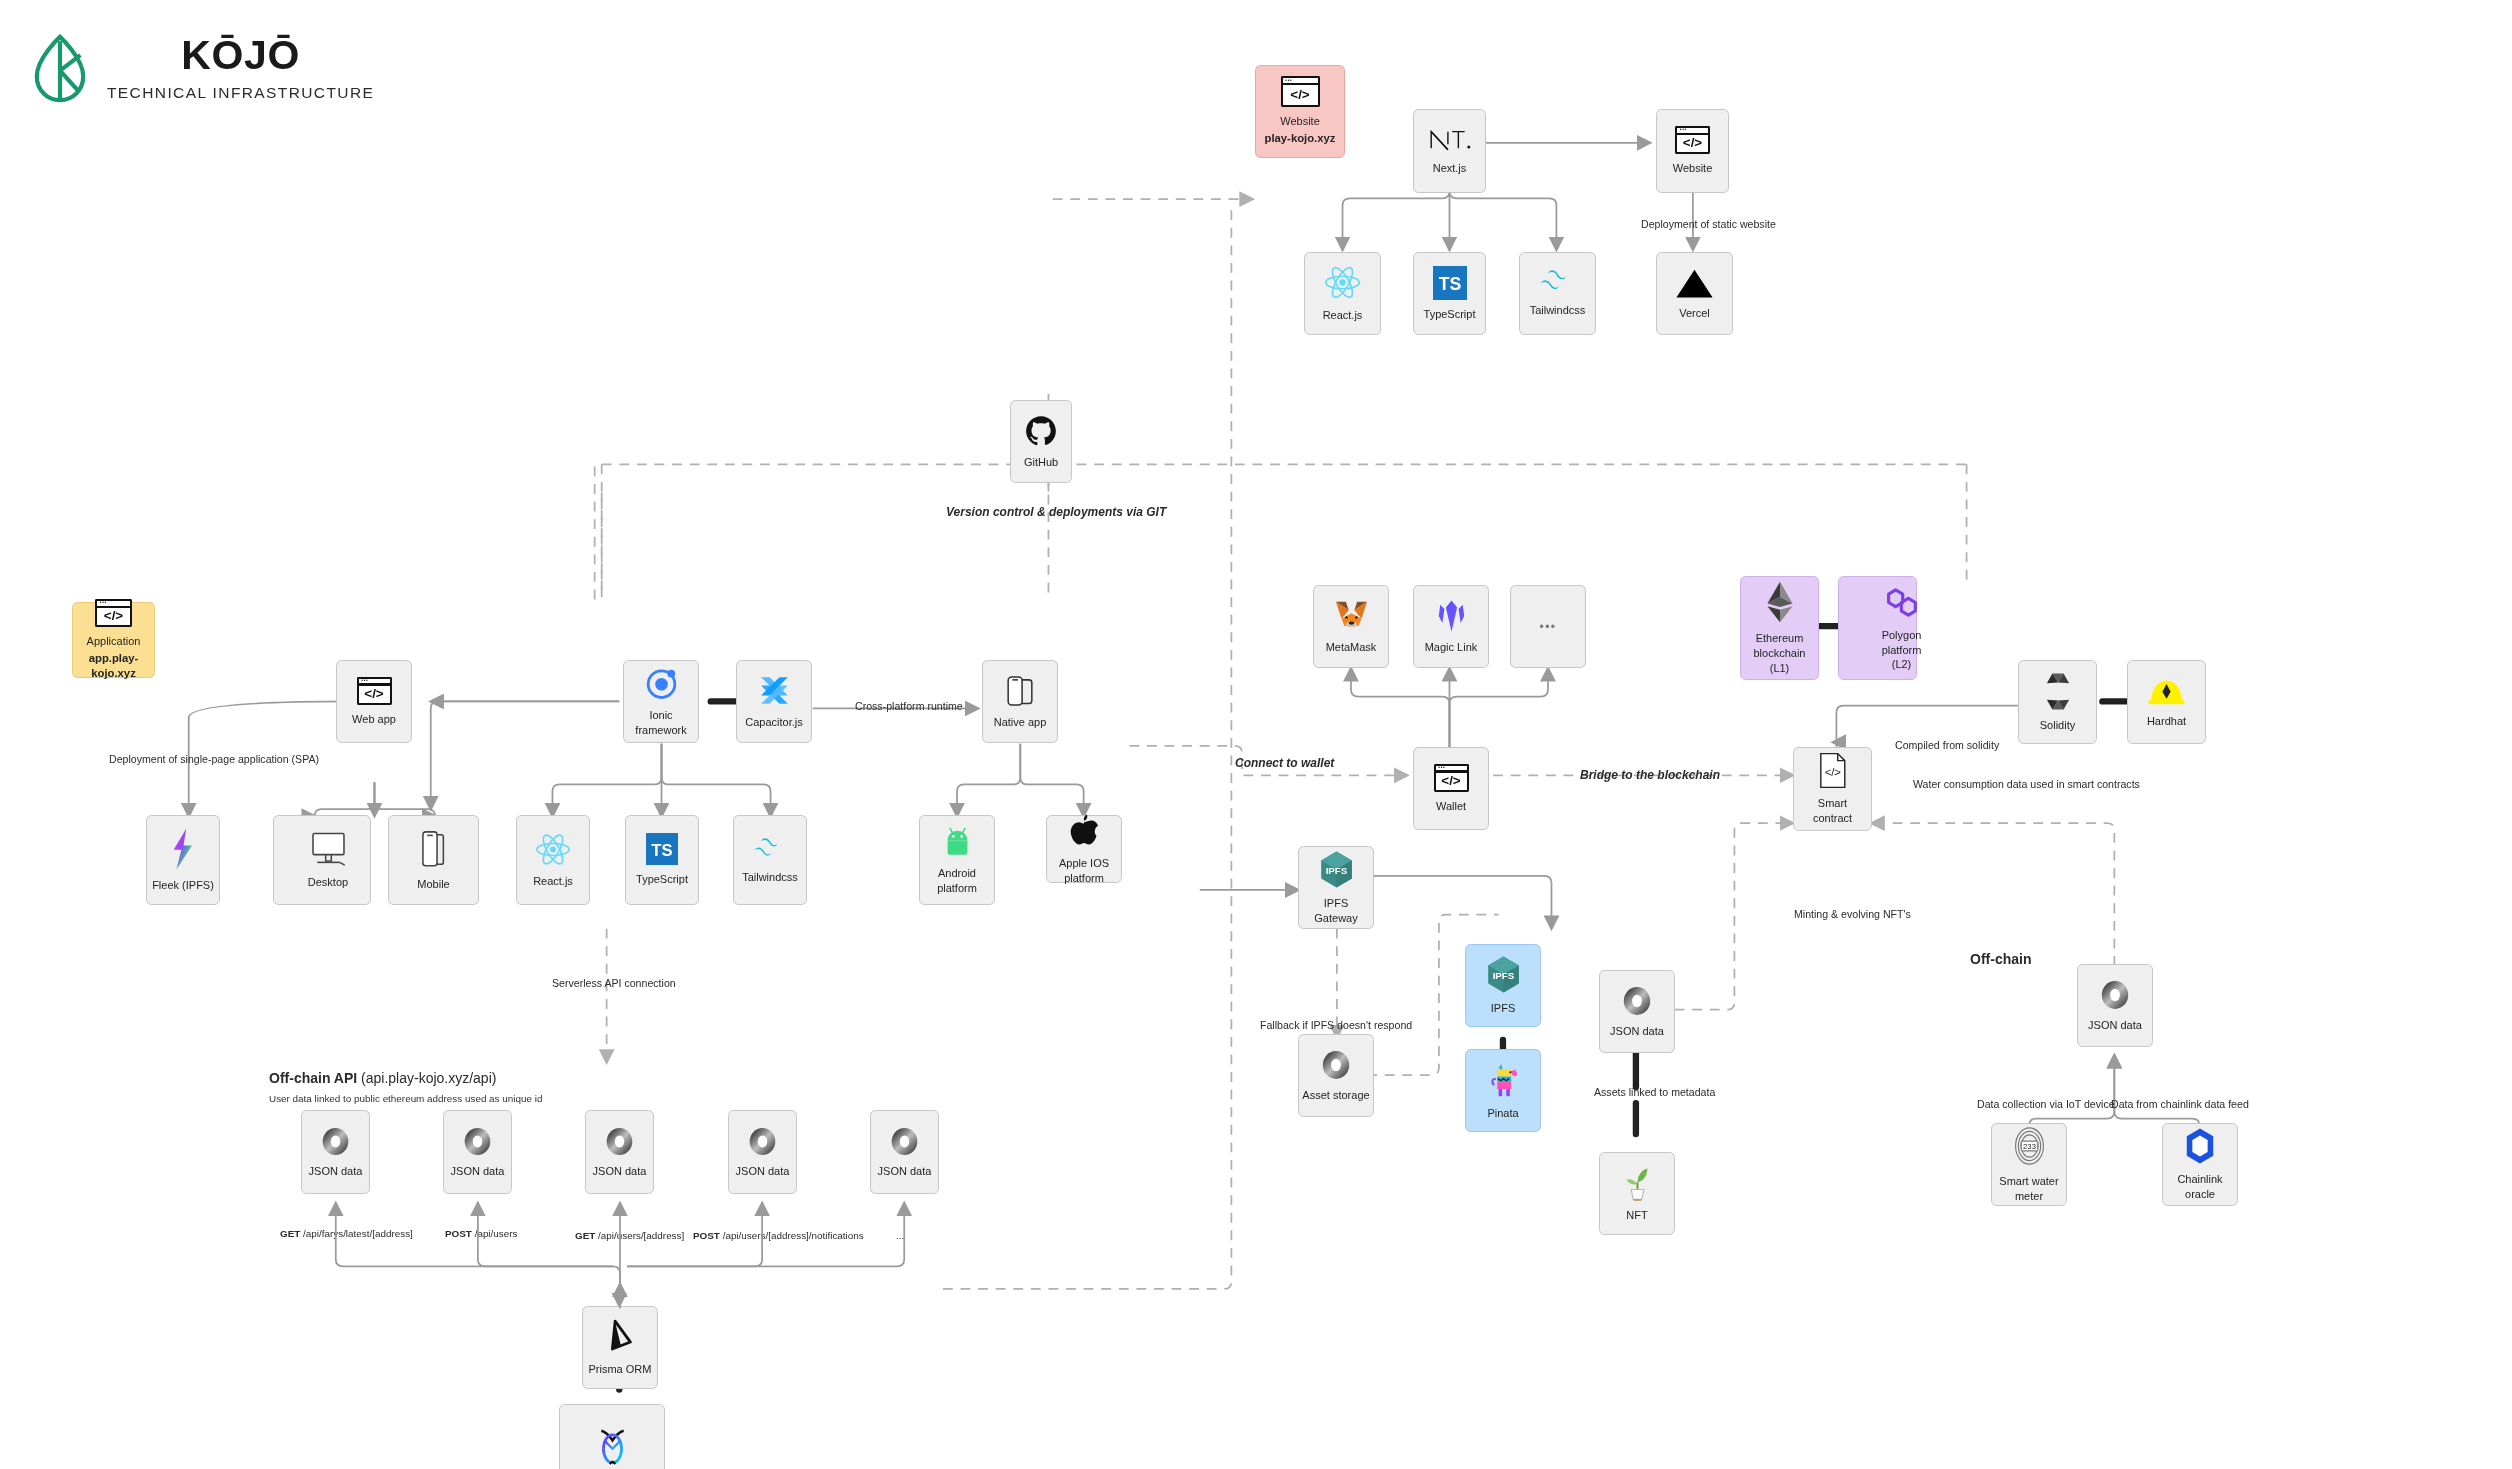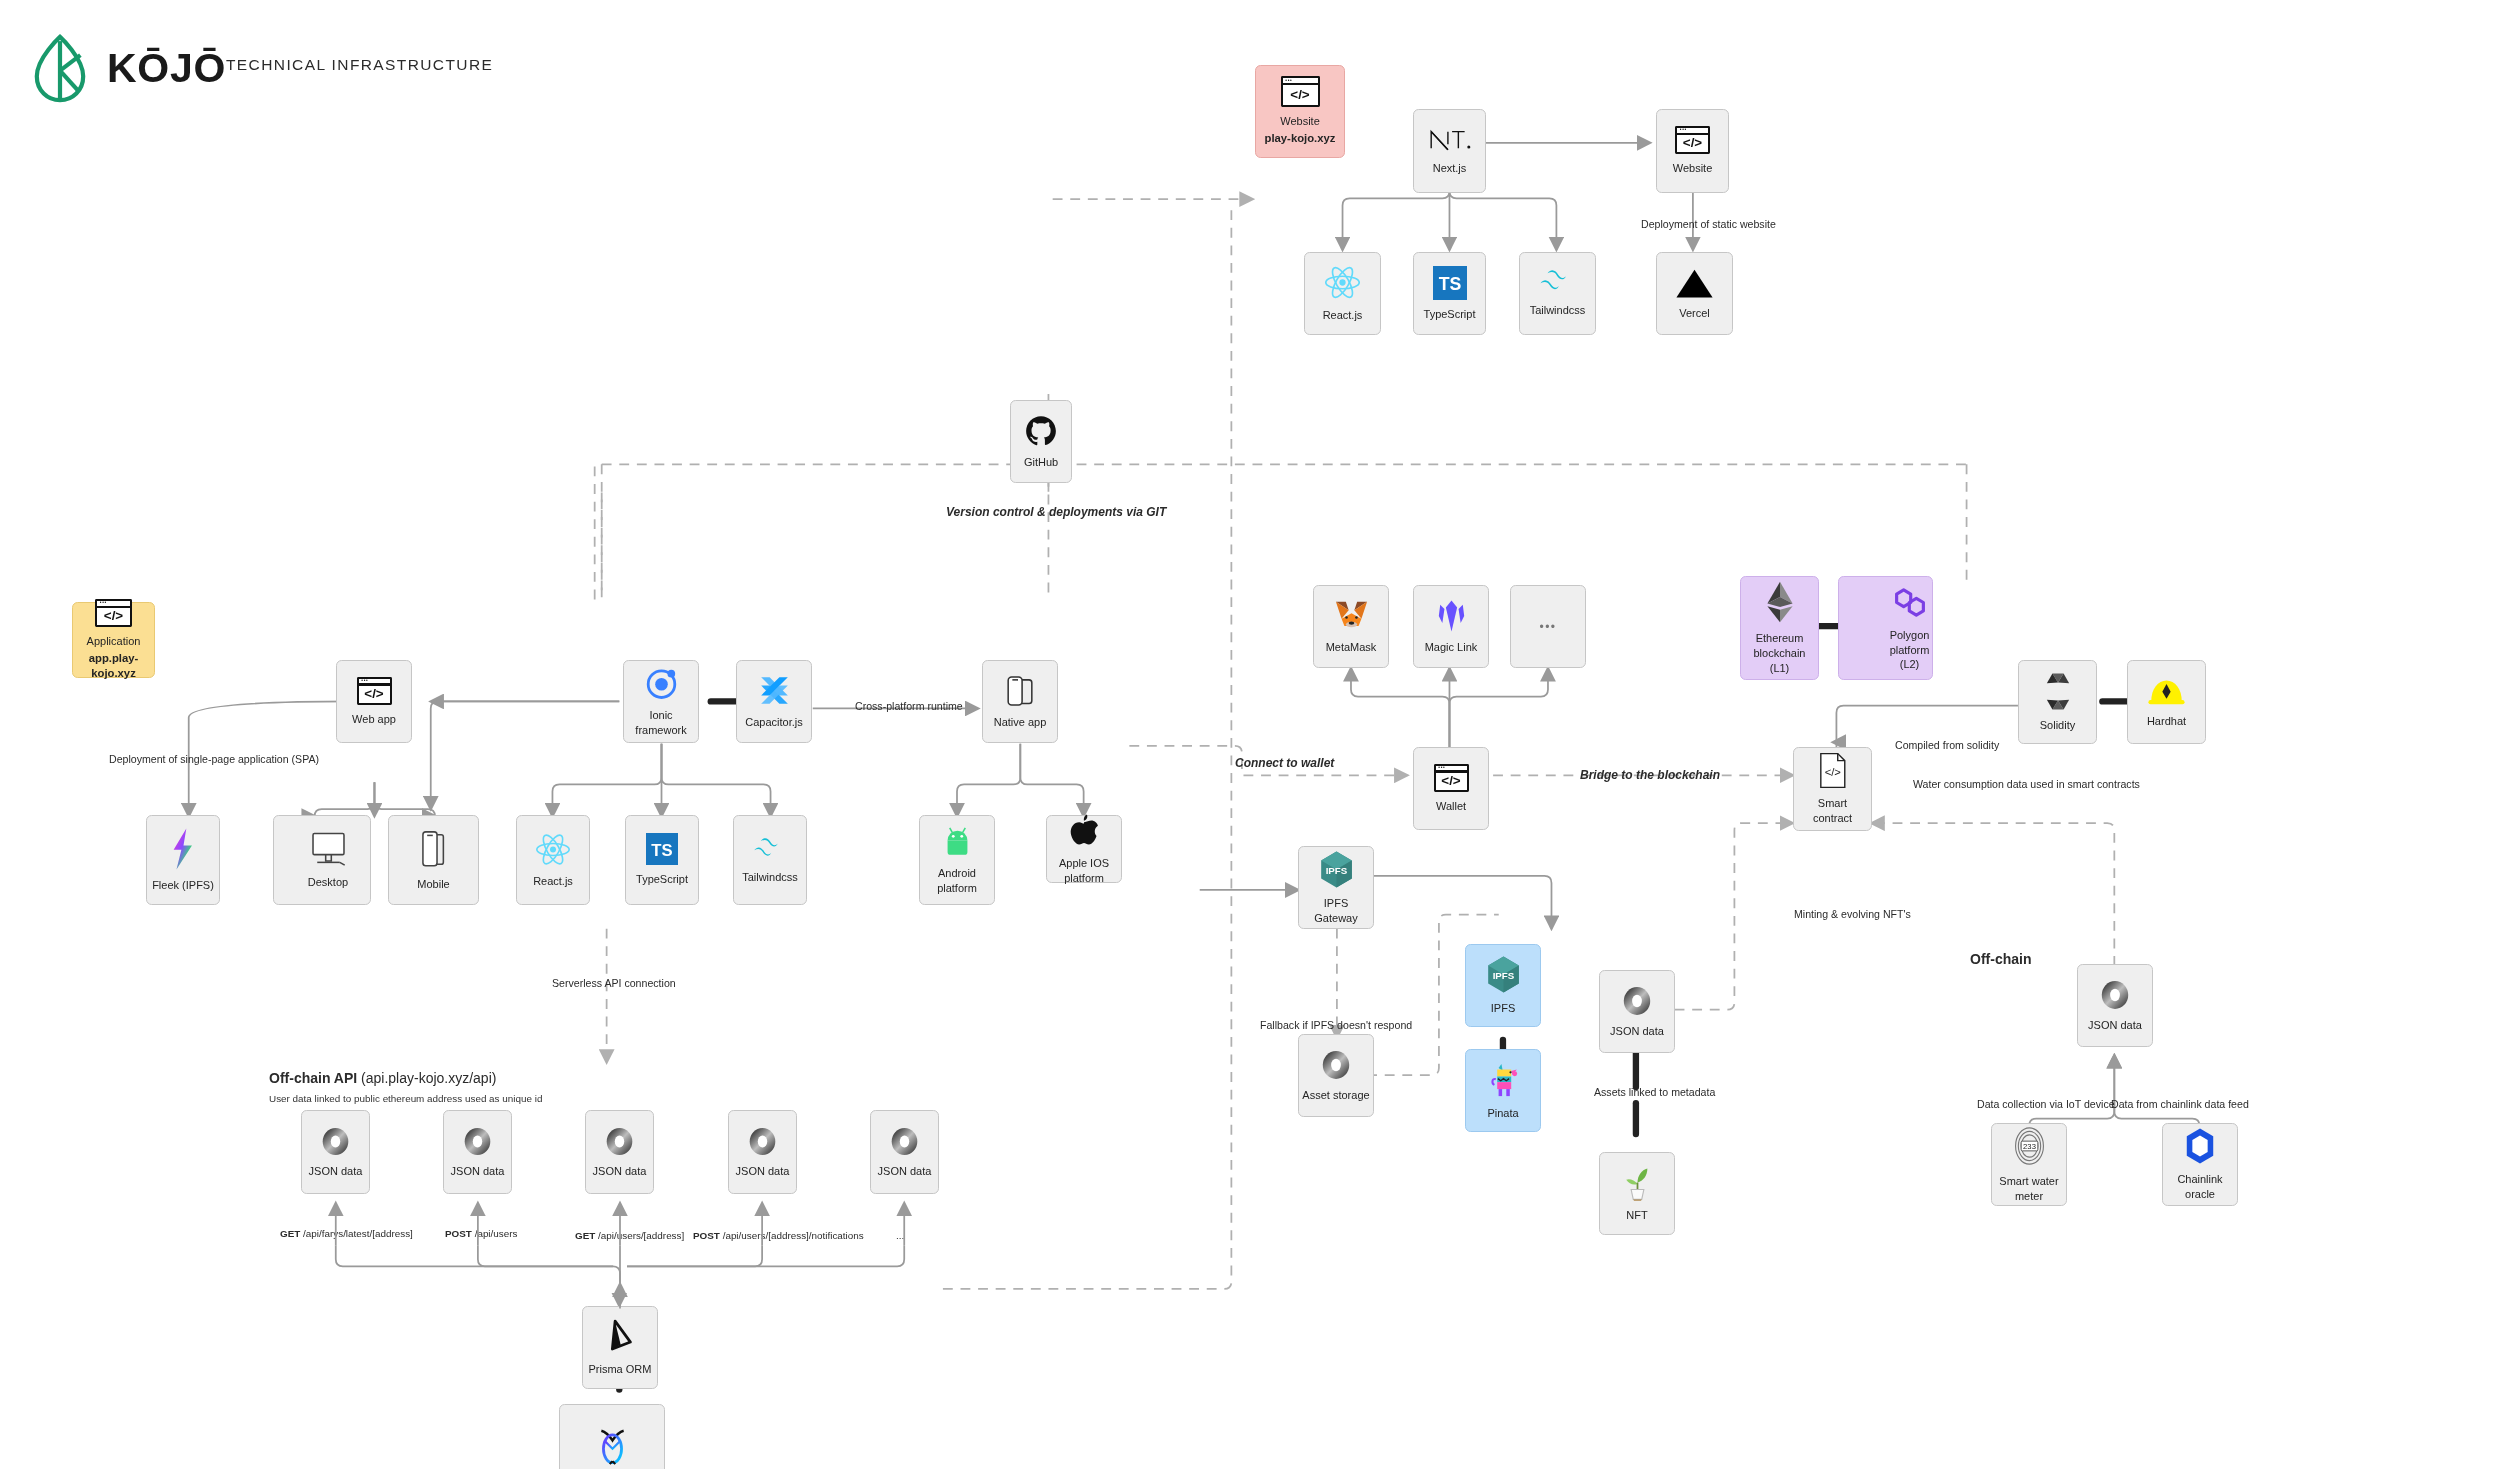"KŌJŌ" .logo-text { align-items: none -> center; flex-direction: row -> column }
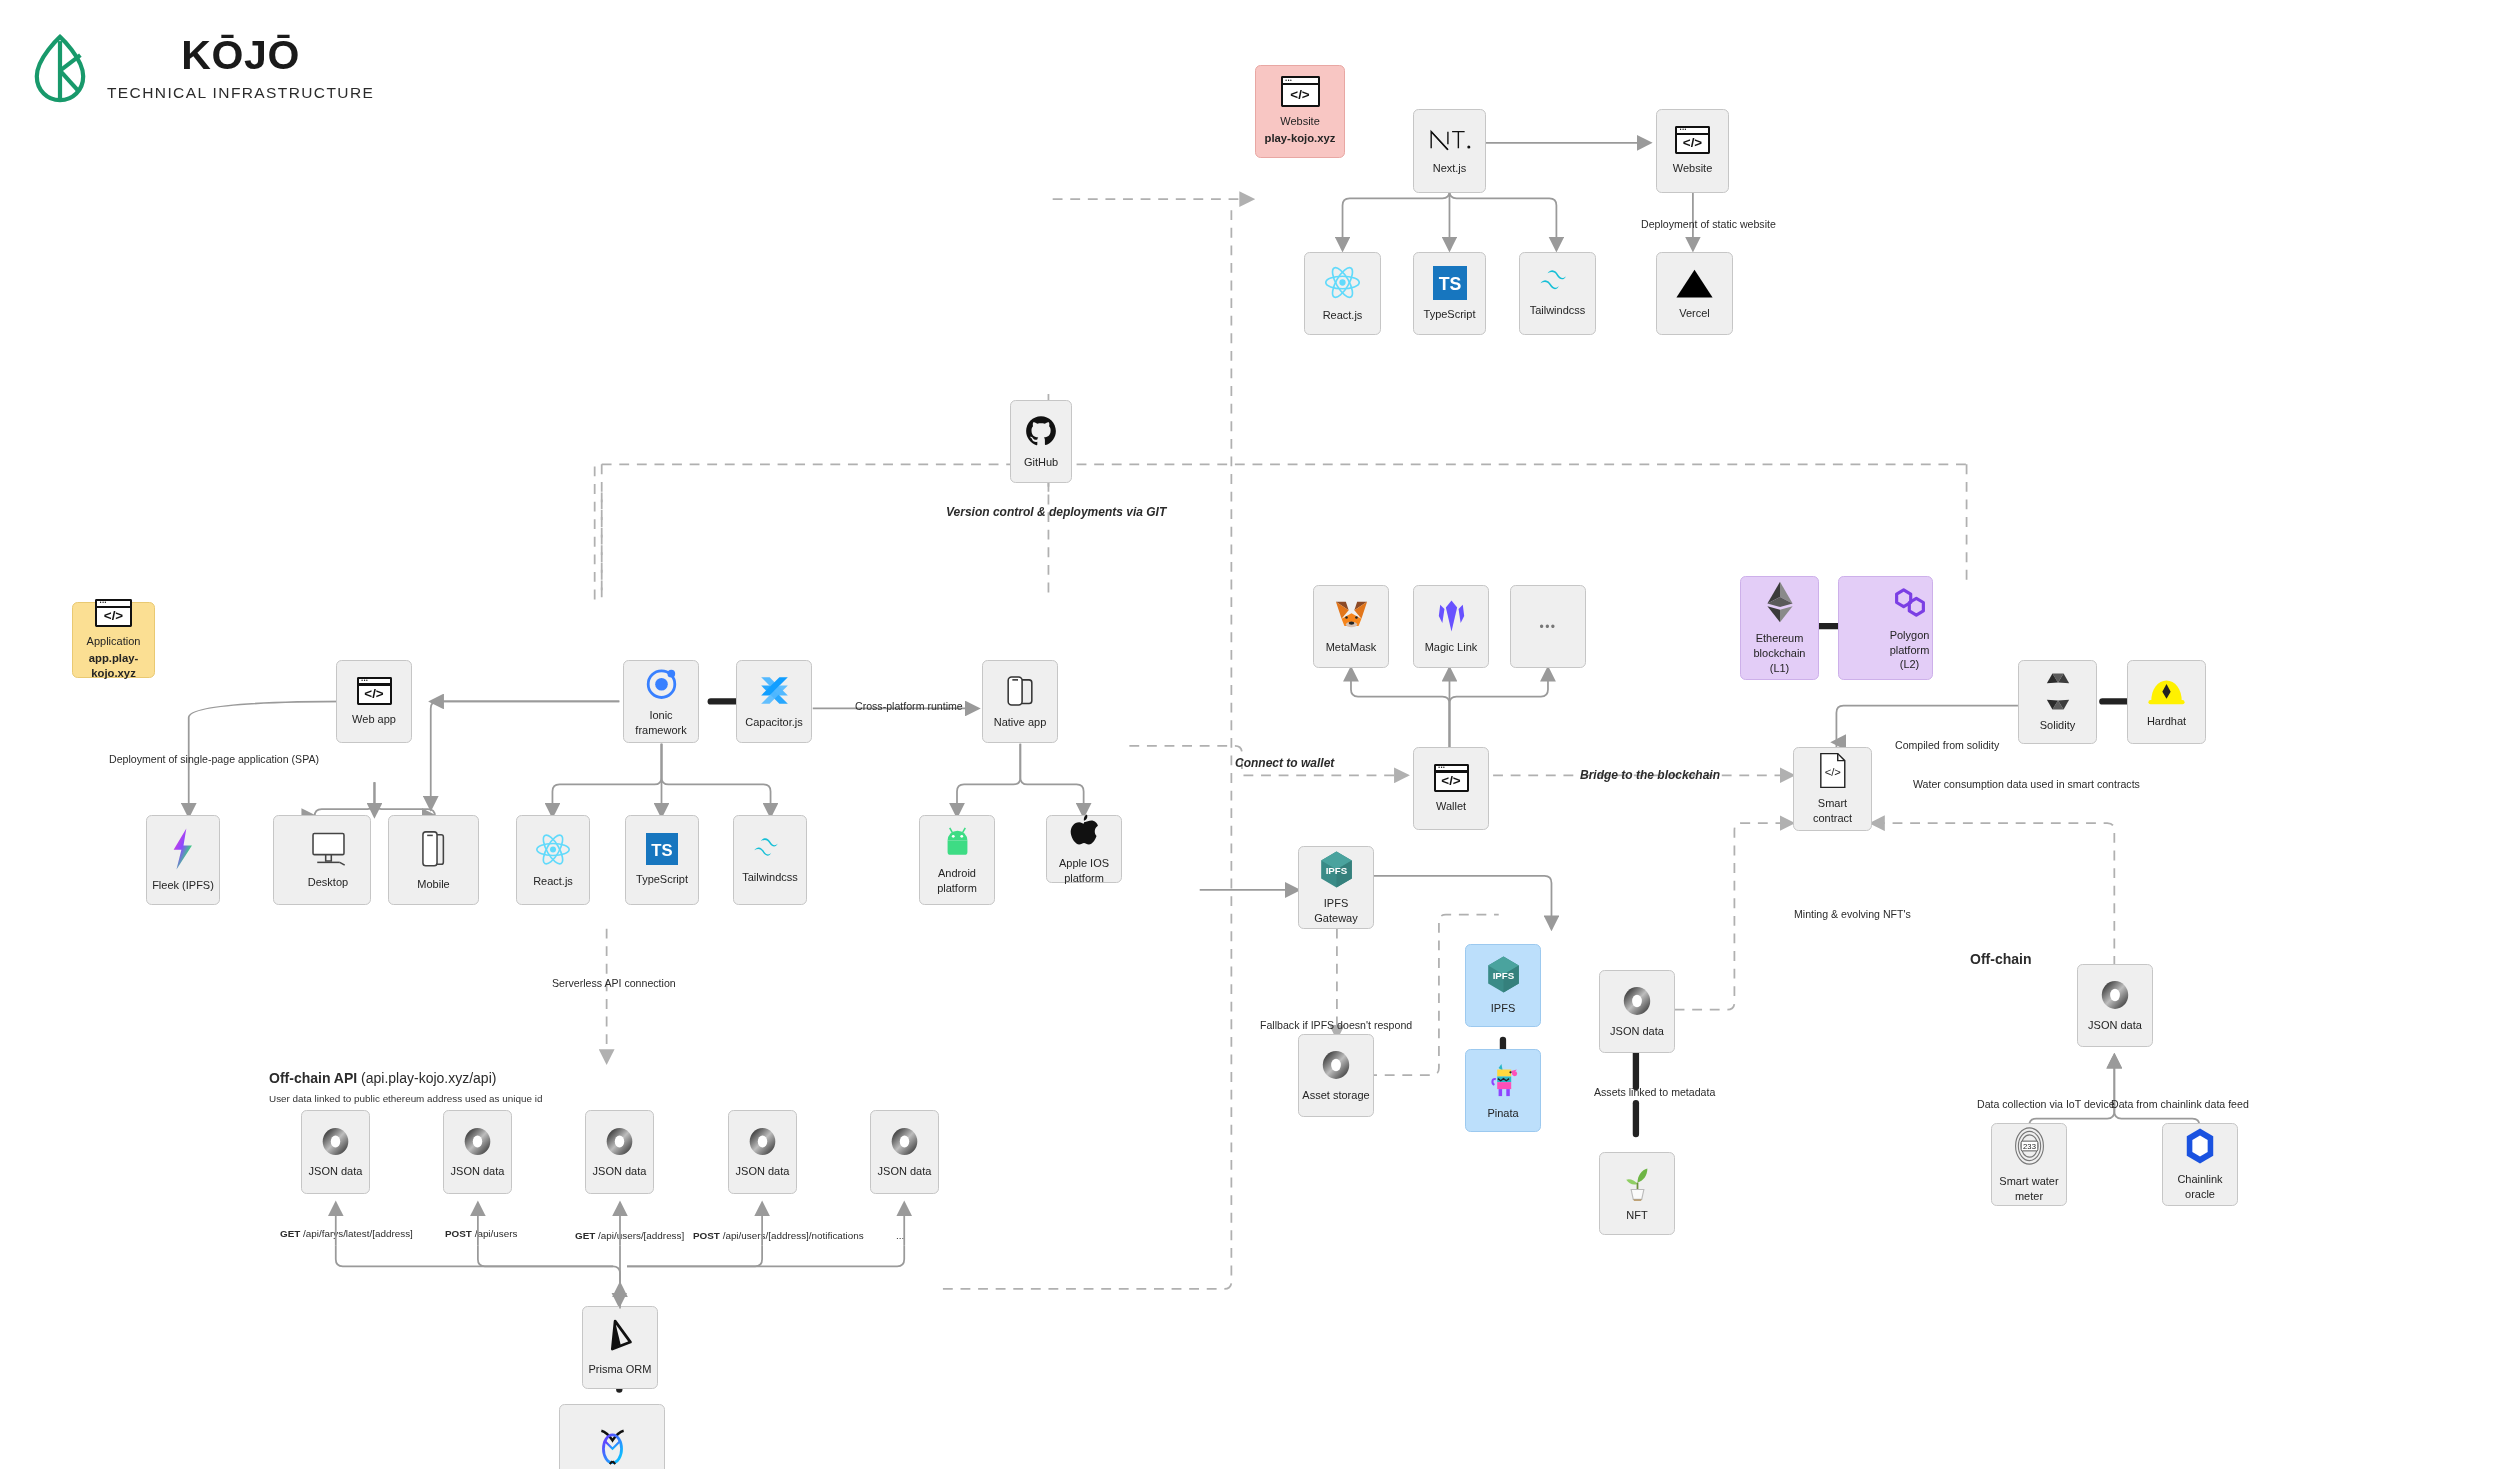"Polygon platform (L2)" div.node { width: 95px -> 79px }
